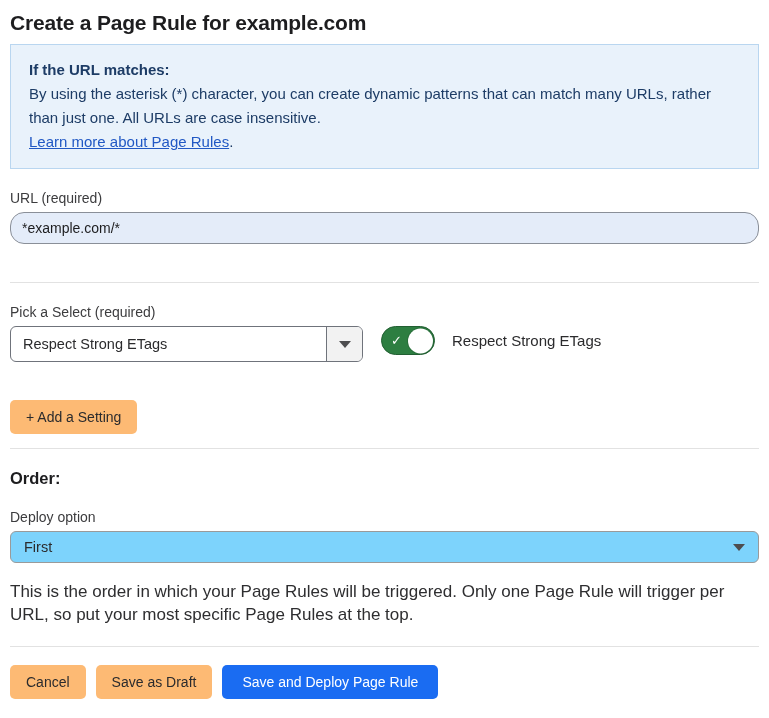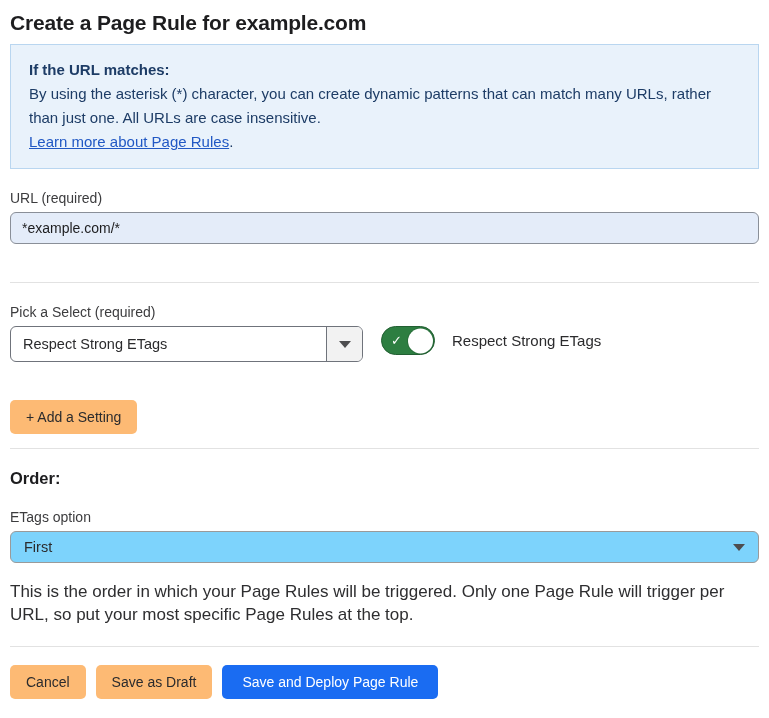"*example.com/*" .url-input { border-radius: 6px -> 14px }
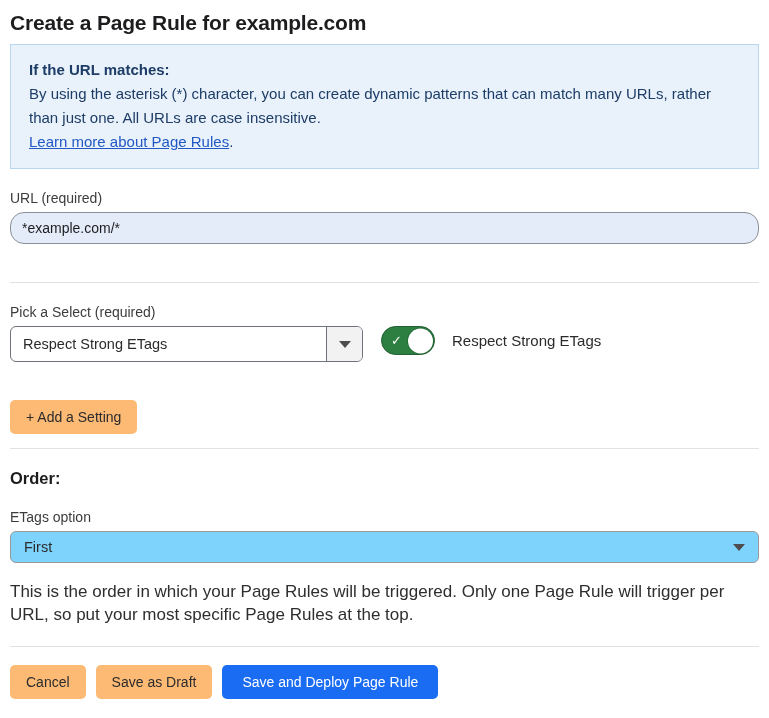"ETags option" div.field-label { text: ETags -> Deploy }
